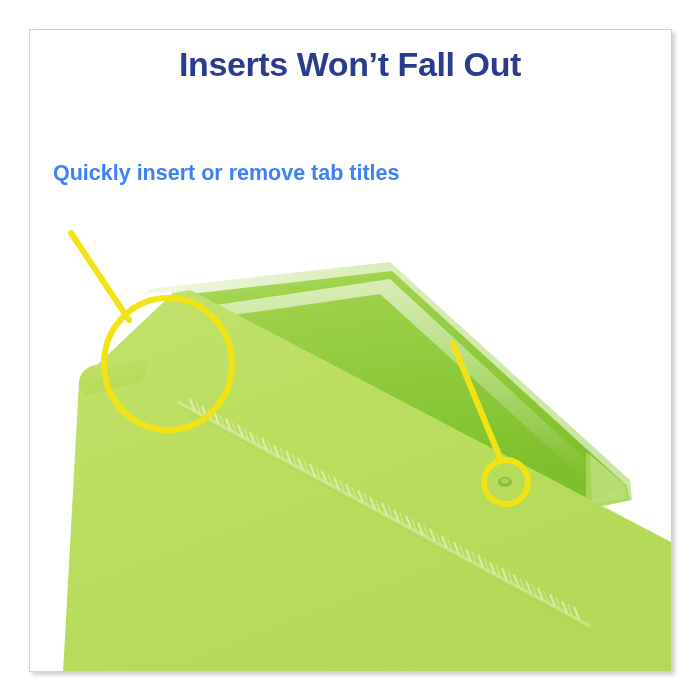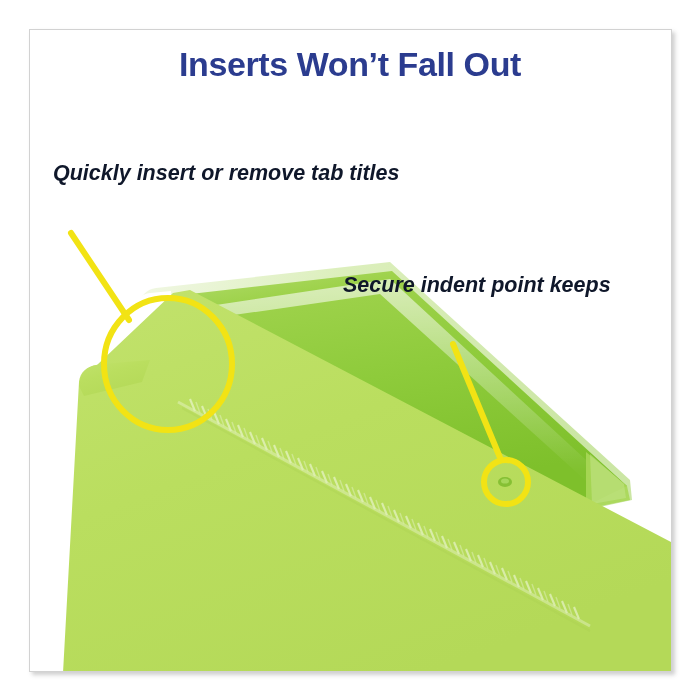"Quickly insert or remove tab" .caption { color: #0f172a -> #3b82f6; font-style: italic -> none }
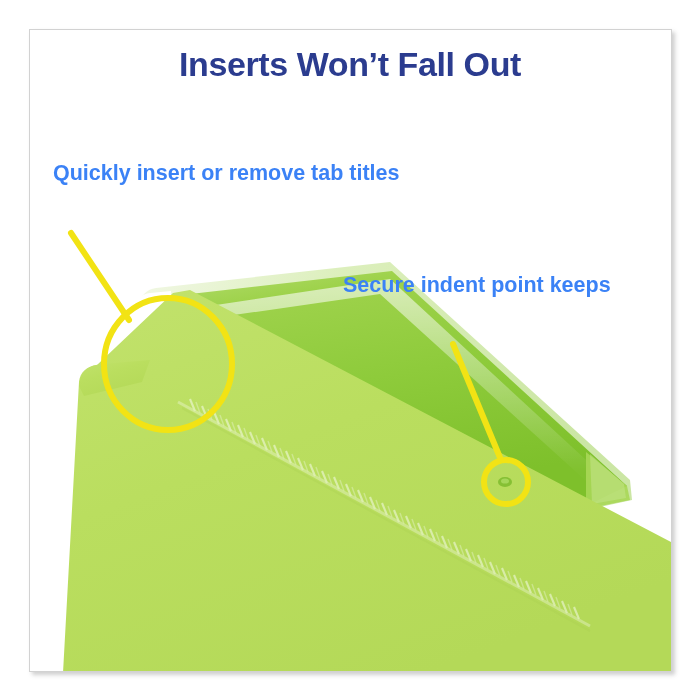"Secure indent point keeps" span.line { html: <span>Secure indent point keeps</span> -> none }
